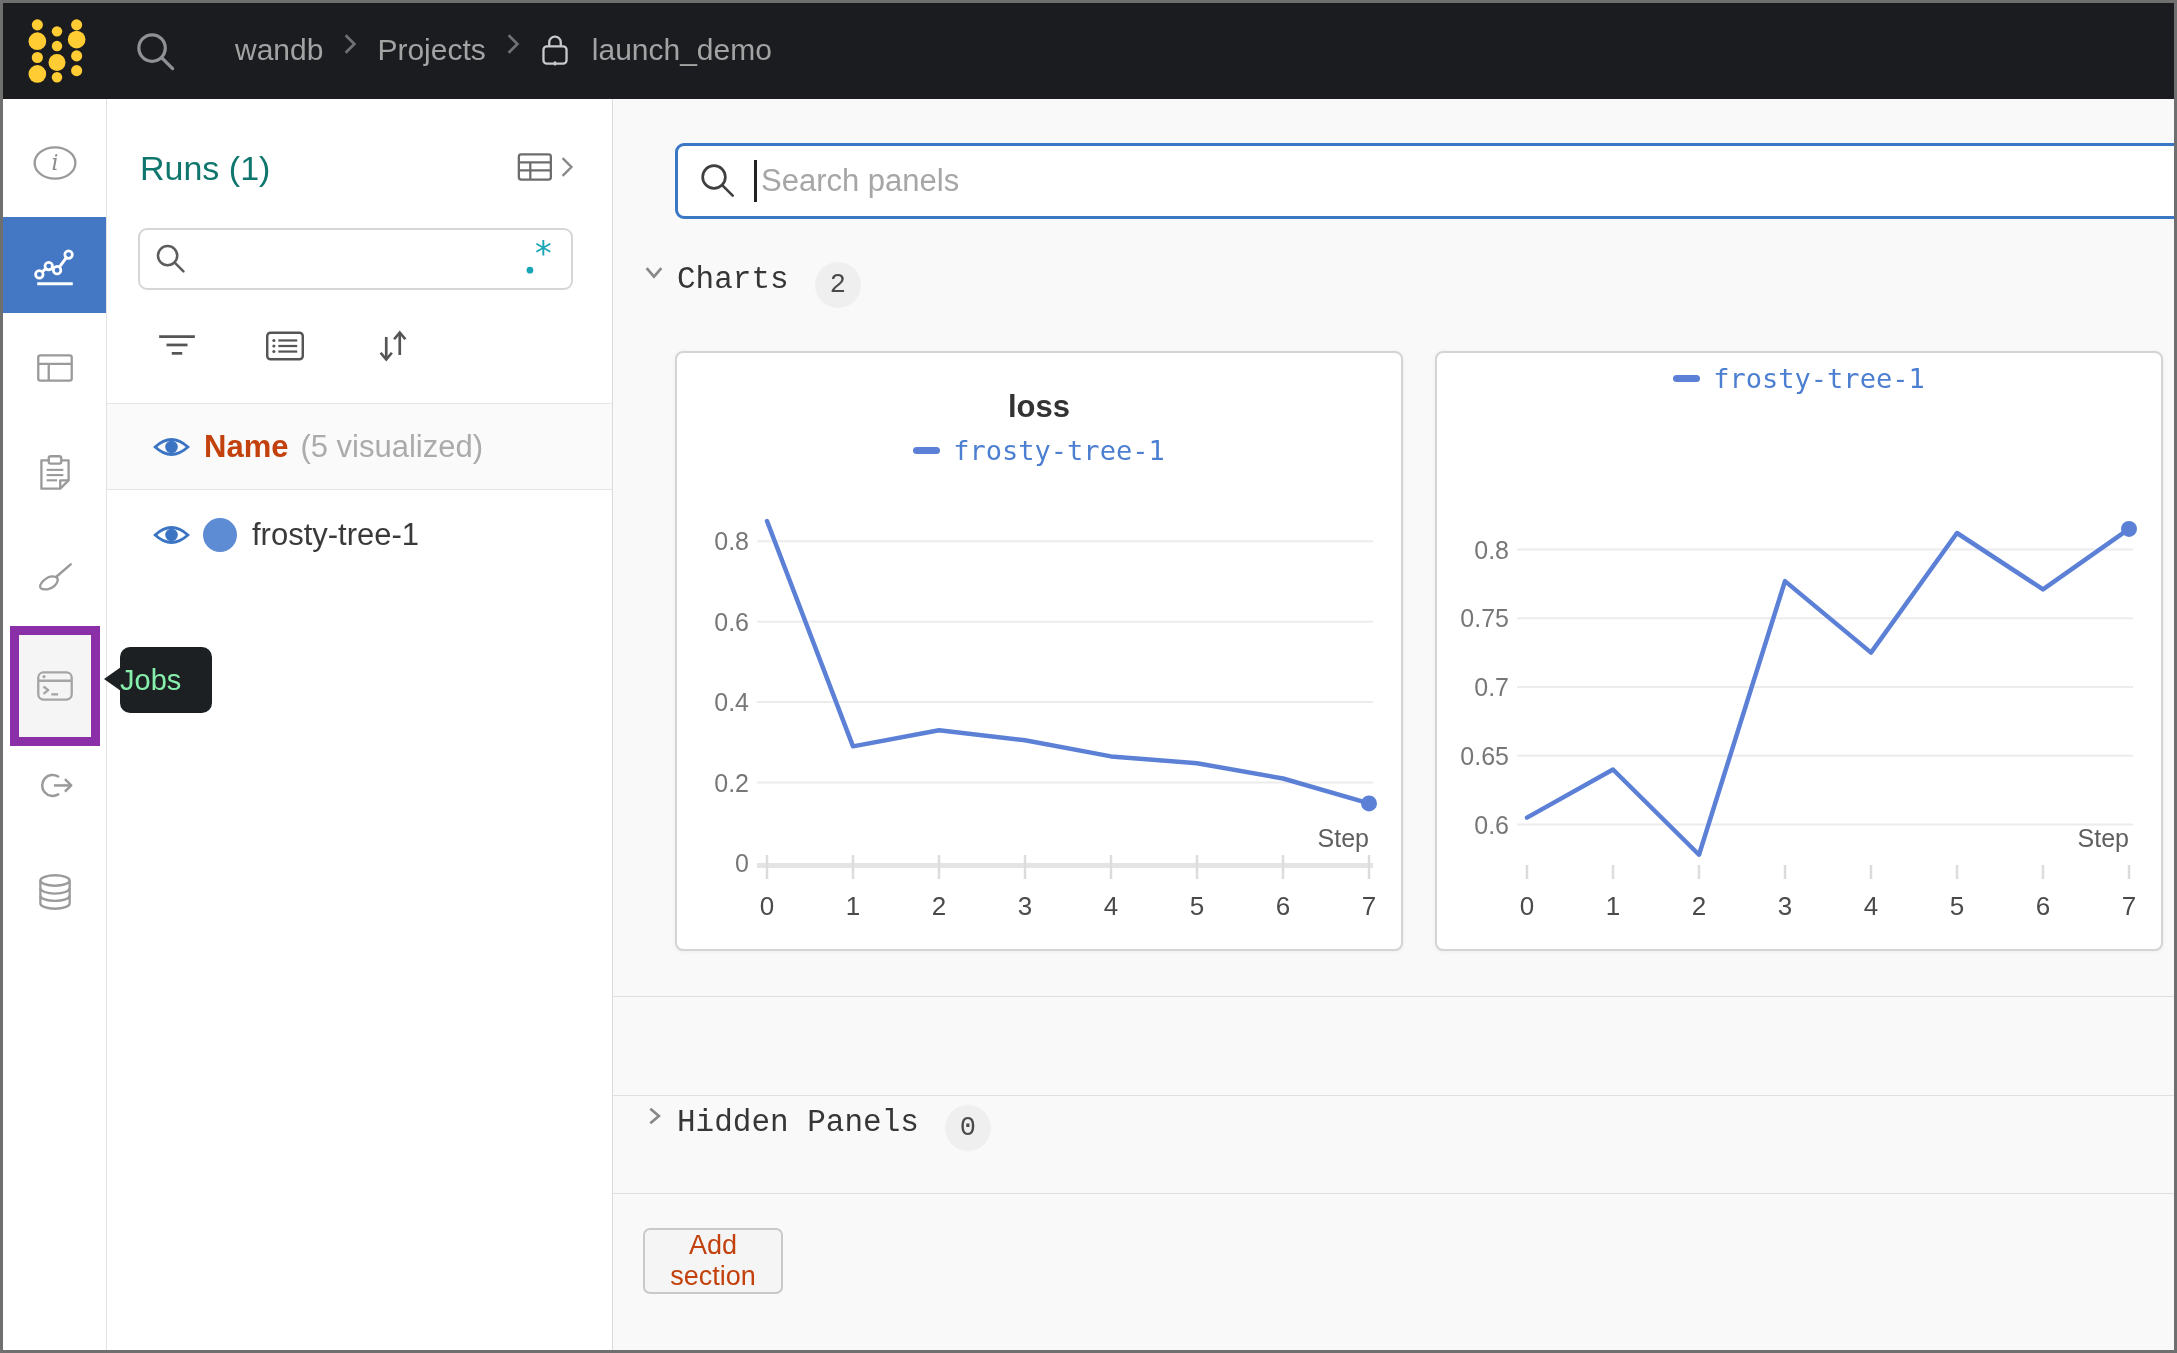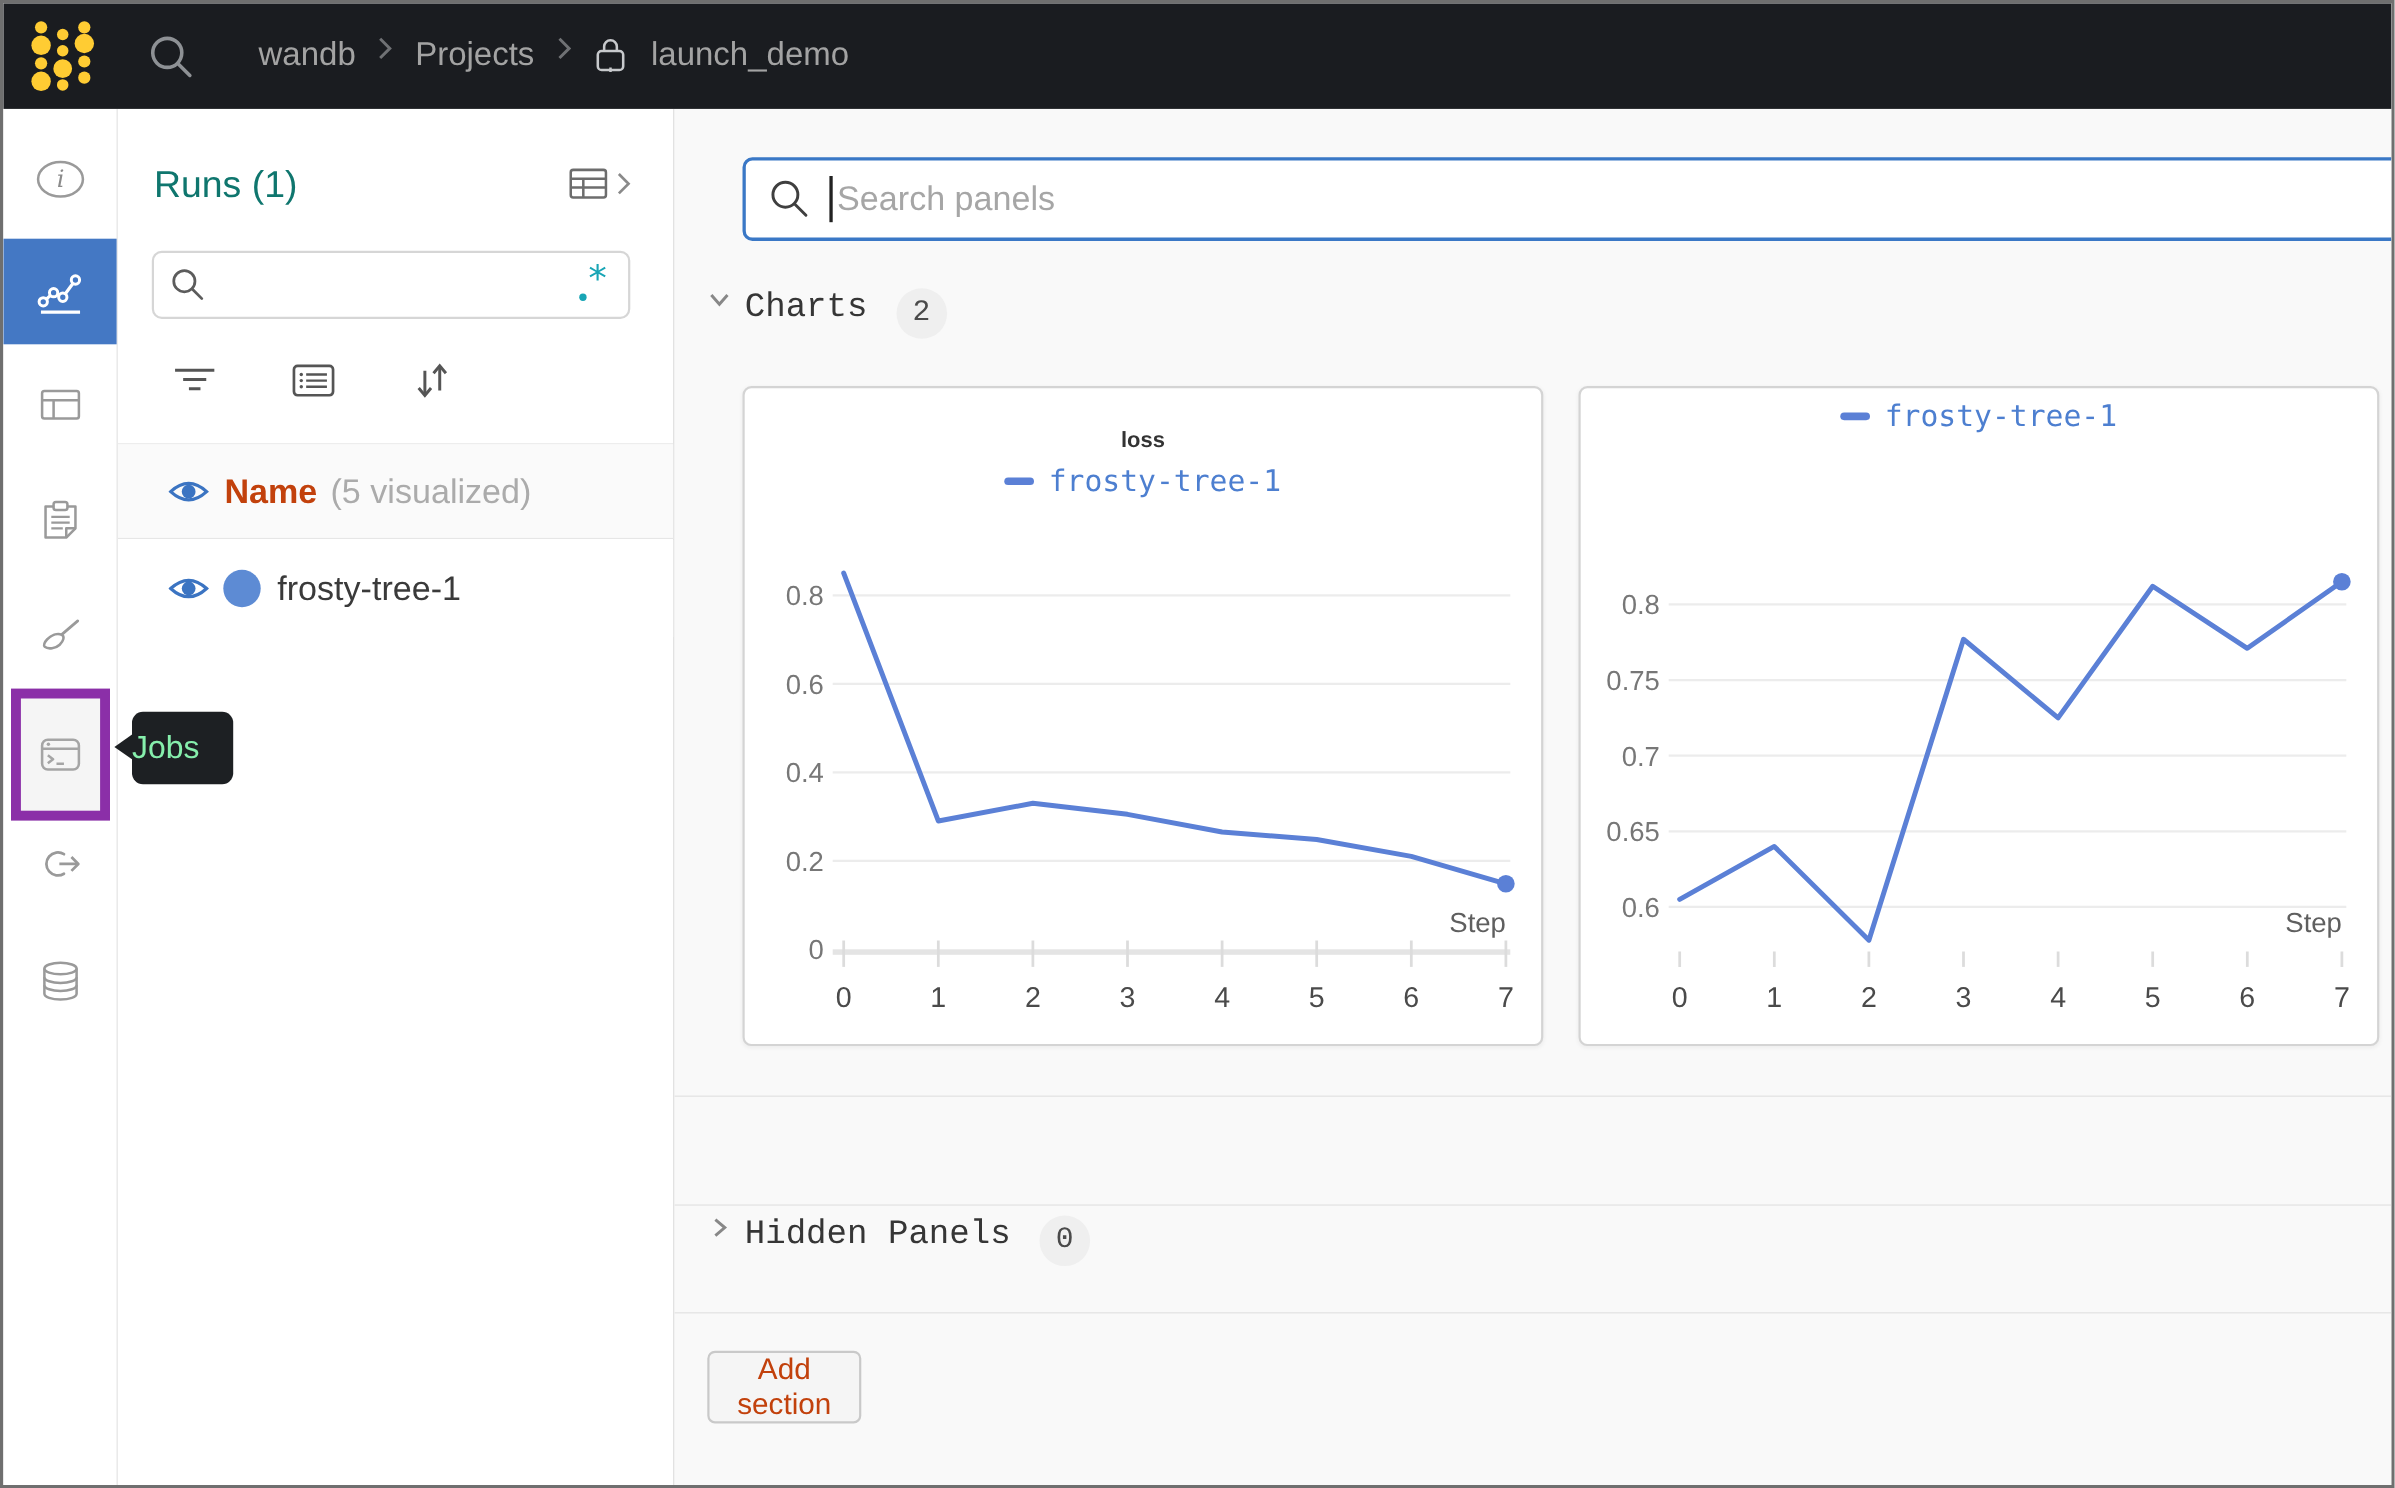"loss" .chart-title { font-size: 20px -> 31px }
